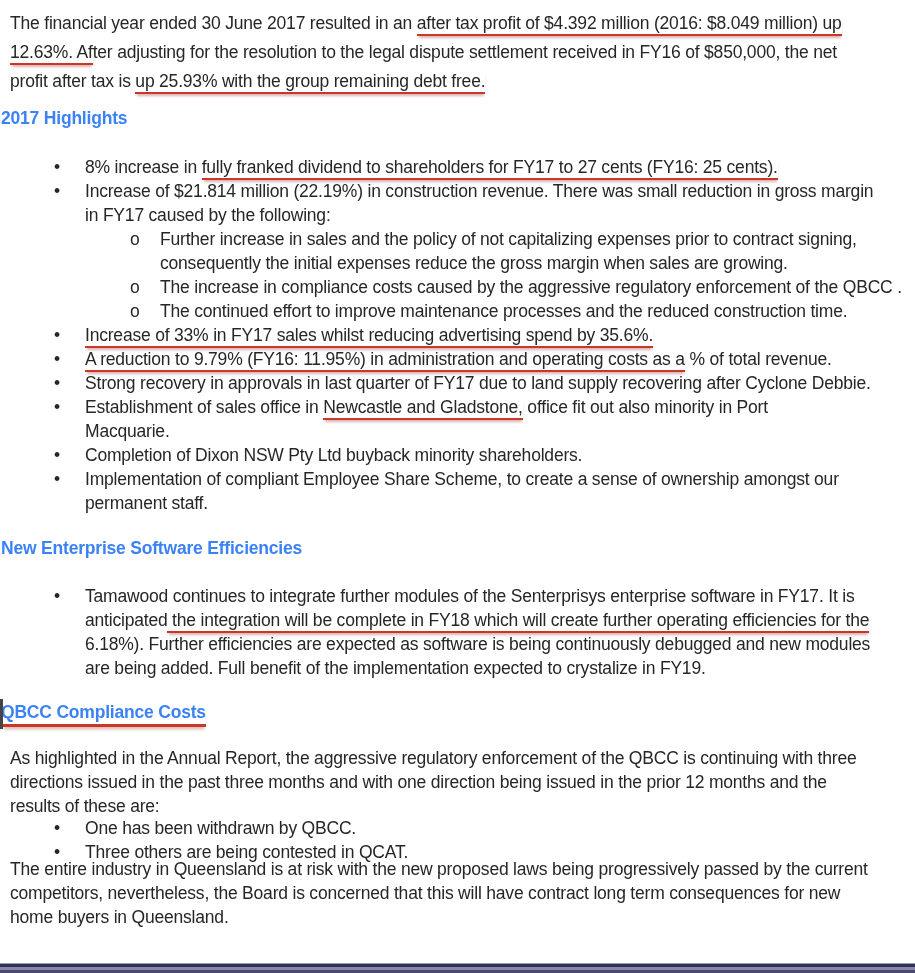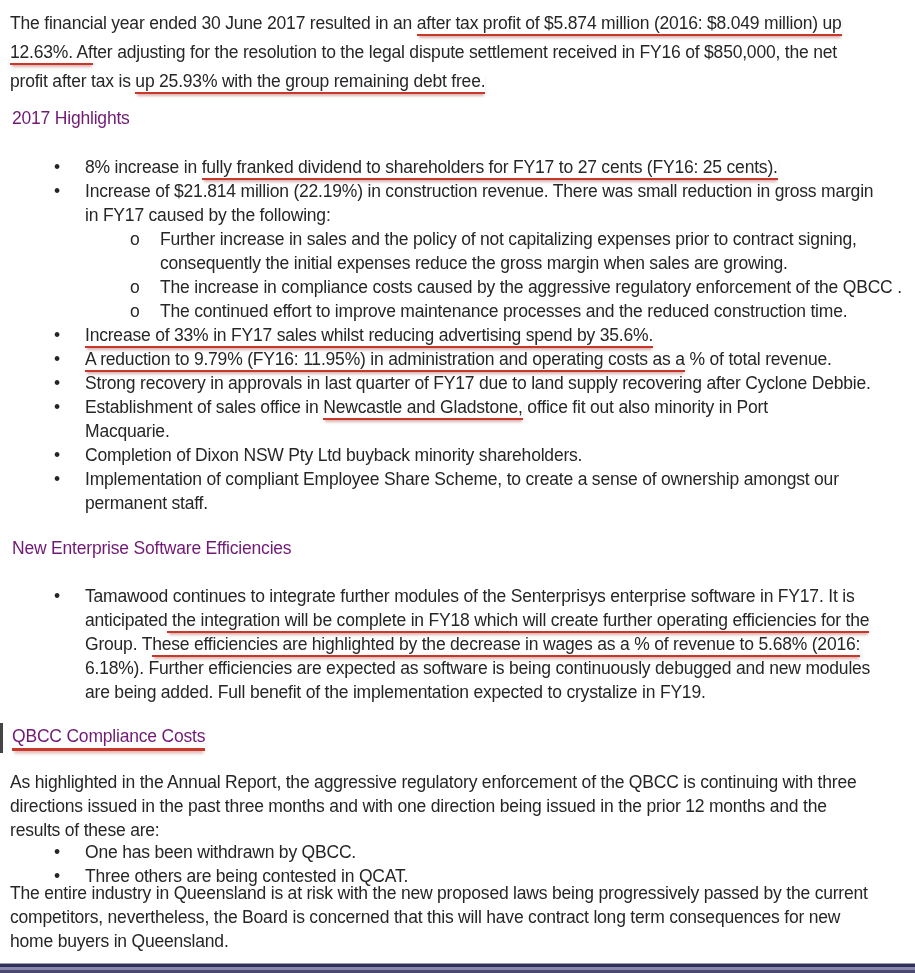"after tax profit of $5.874" span.u { text: $5.874 -> $4.392 }
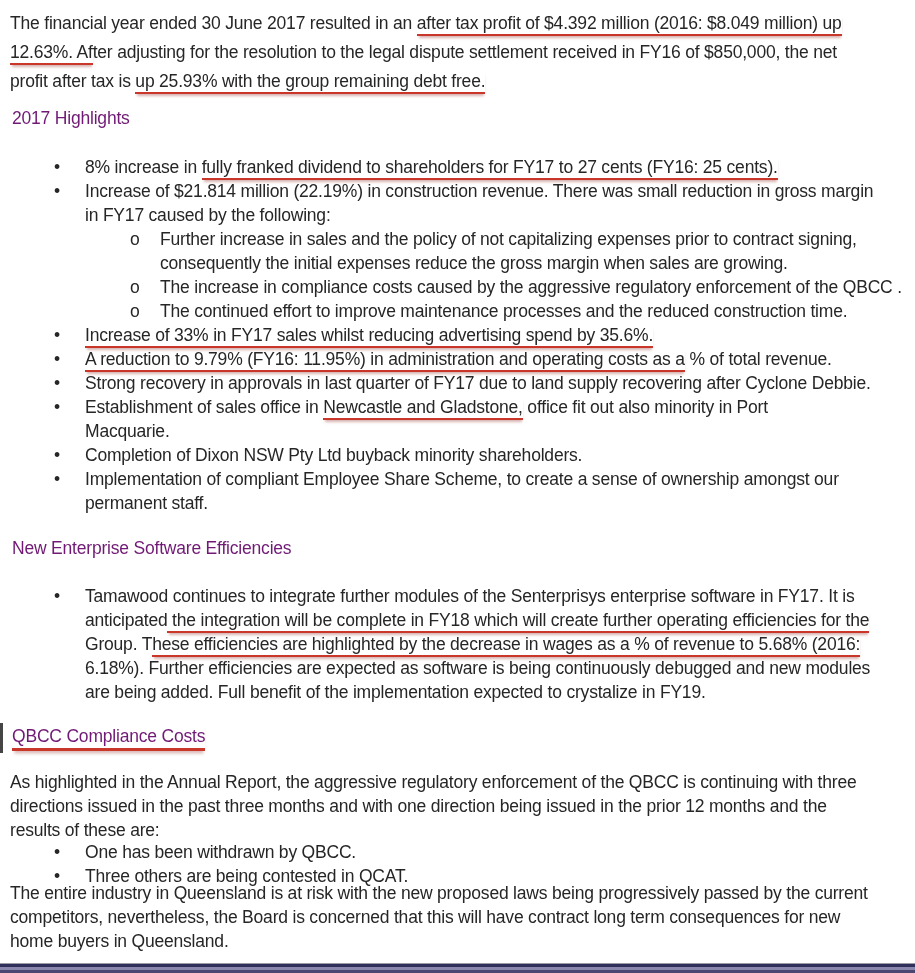"2017 Highlights" .heading { color: #701a75 -> #3b82f6; font-weight: 400 -> 700; margin: 0 0 0 12px -> 0 0 0 1px }
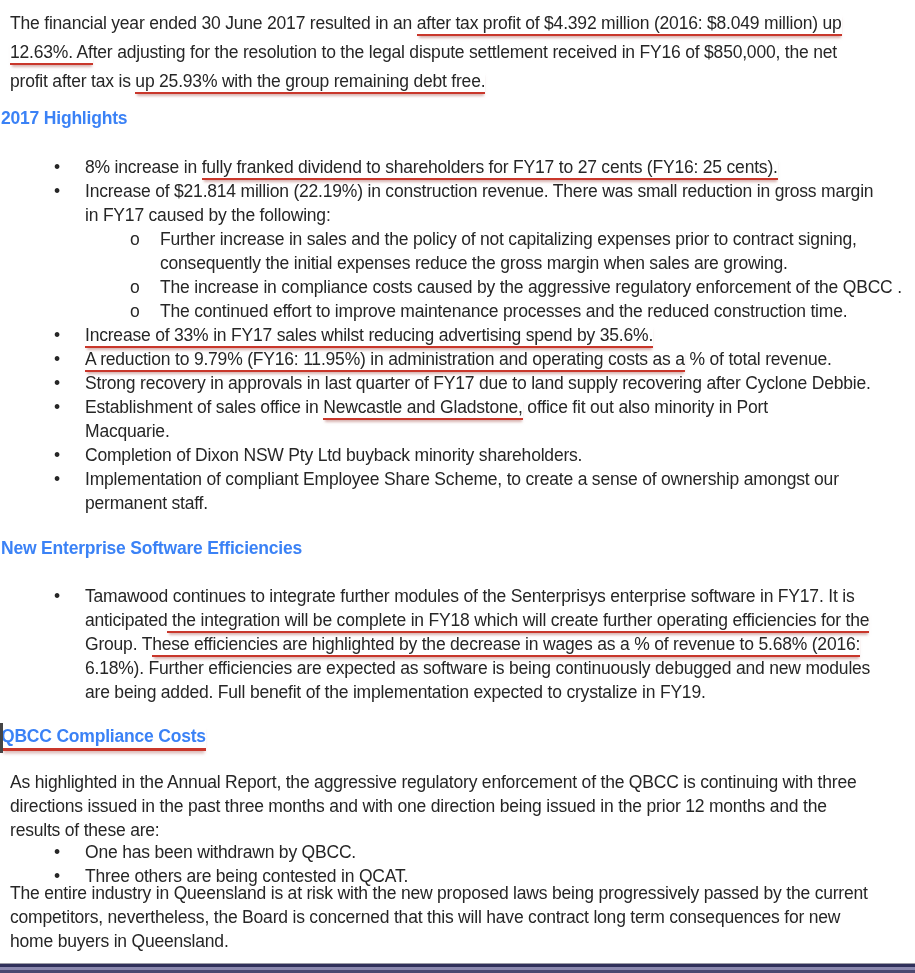"Group. These efficiencies are" div.ln { html: <div><span>Group. T</span><span>hese efficiencies are highlighted by the decrease in wages as a % of revenue to 5.68% (2016:</span></div> -> none }
